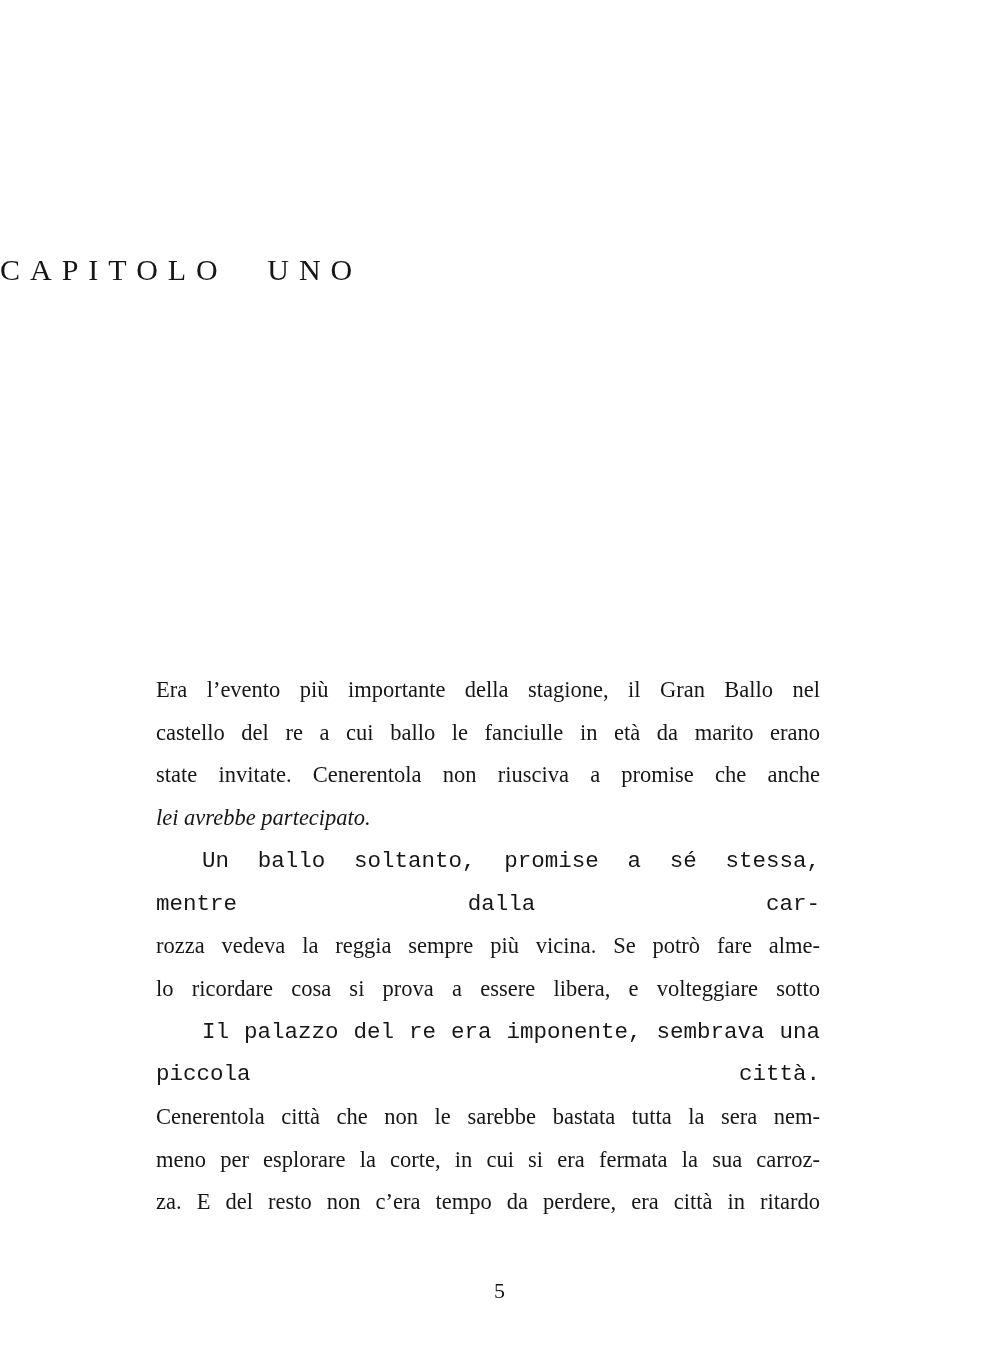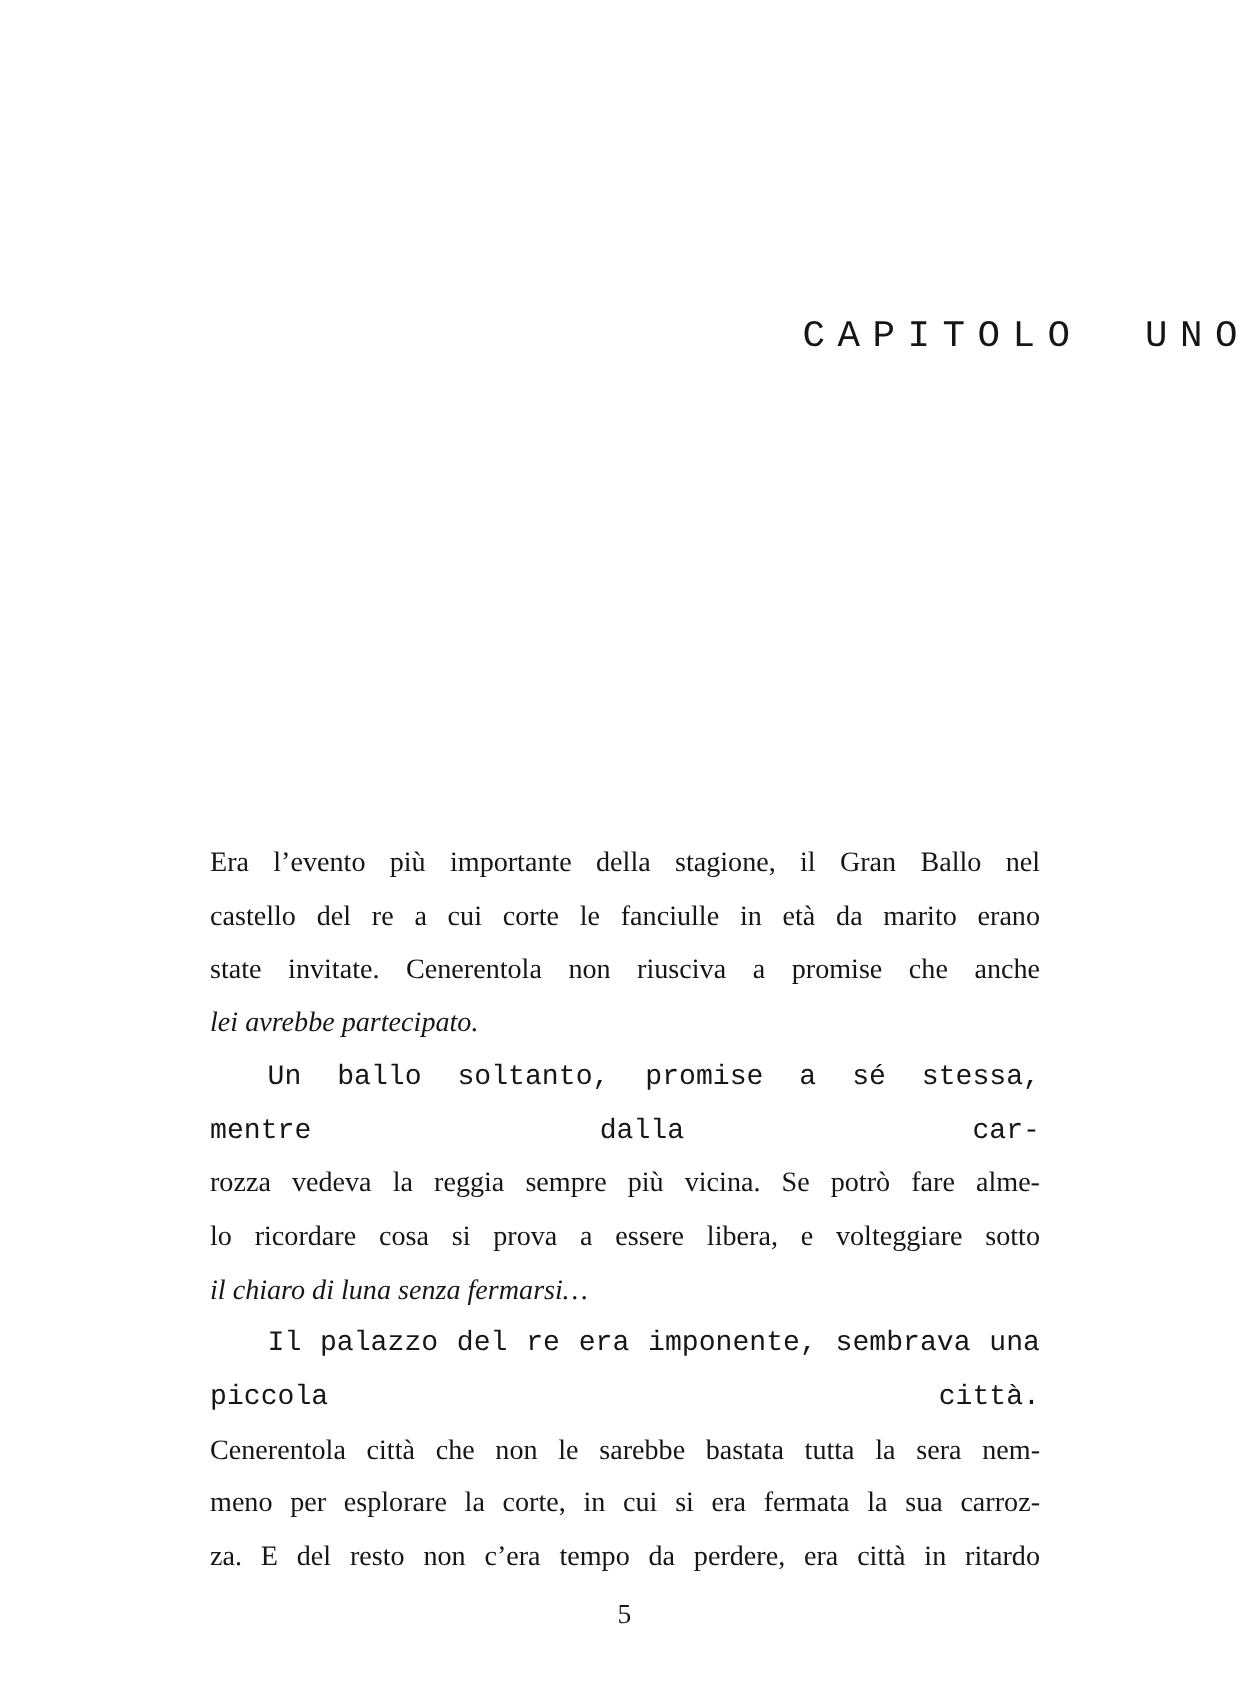"CAPITOLO UNO" .chapter-title { font-family: Liberation Mono, monospace -> Liberation Serif, serif; text-align: right -> left }
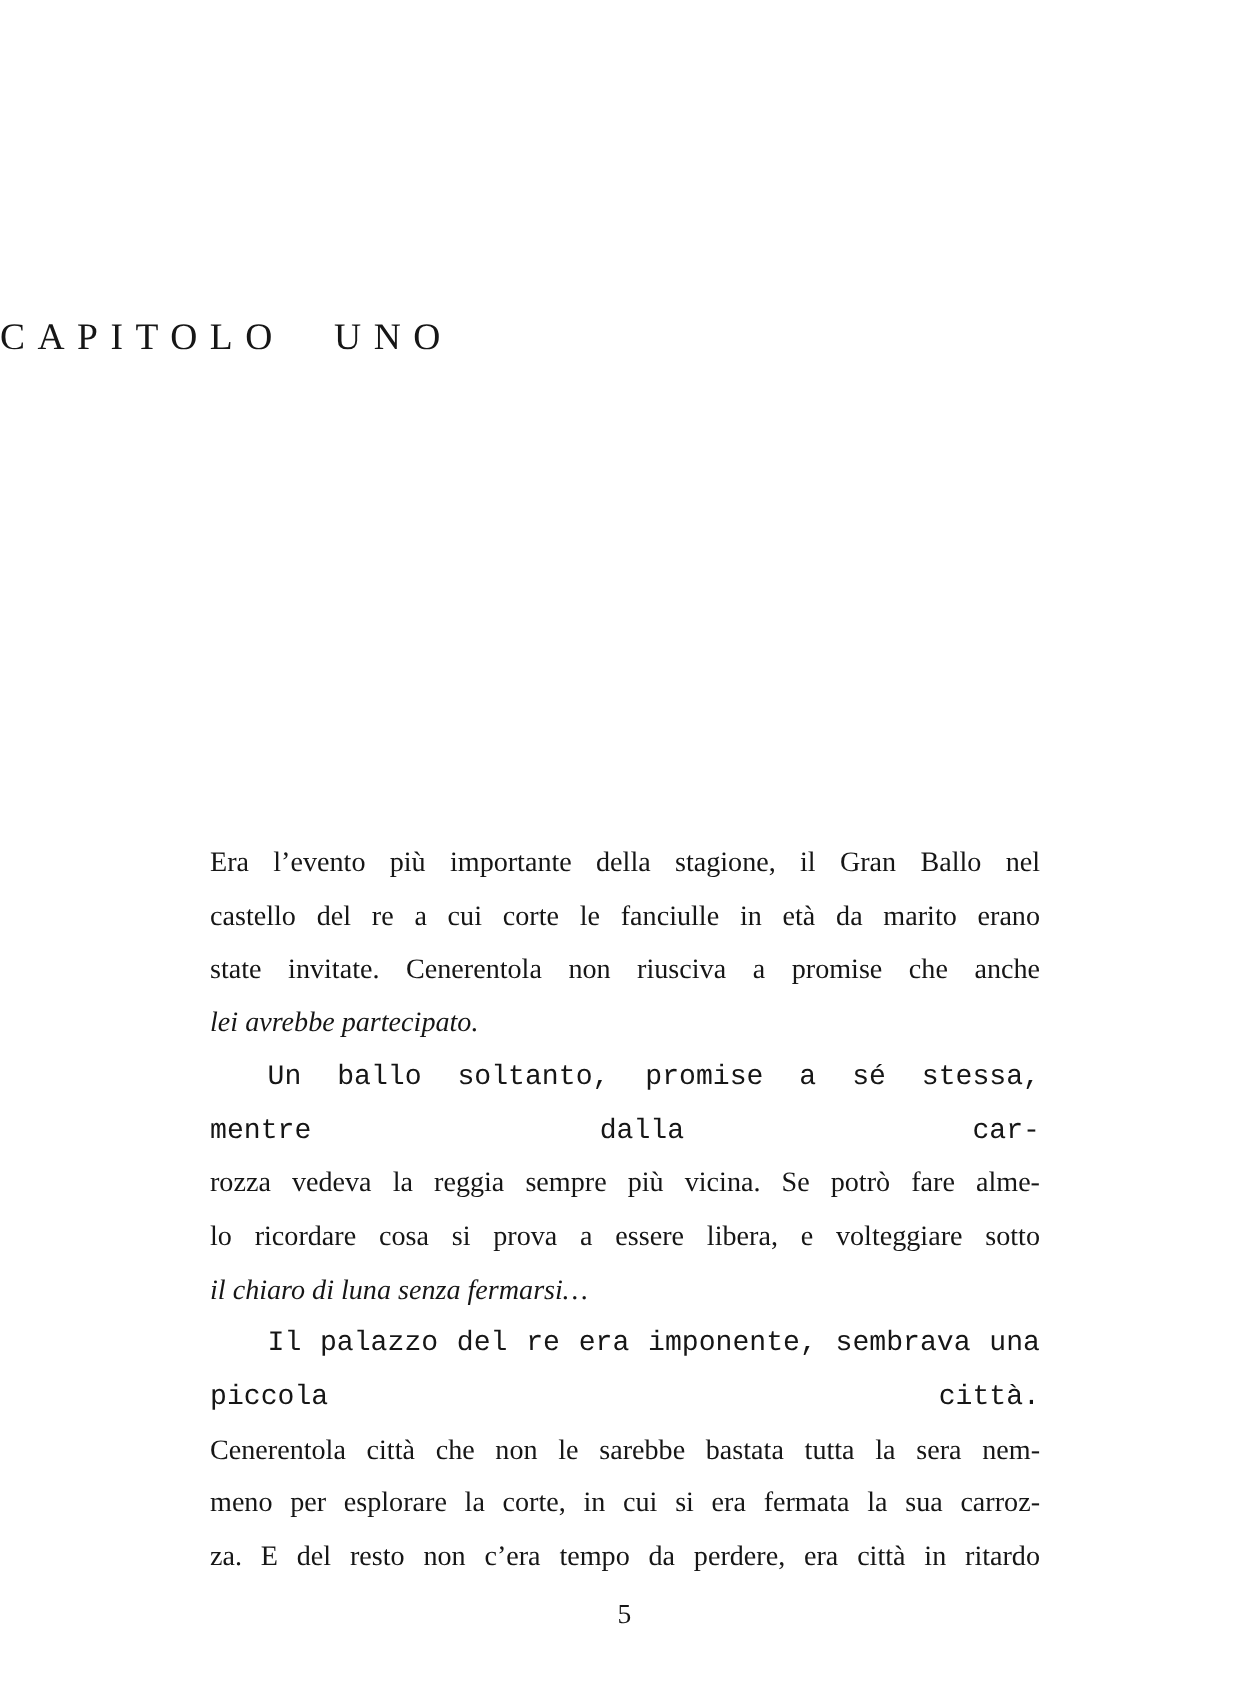"Era l’evento più importante della" .body-text { left: 168px -> 156px }
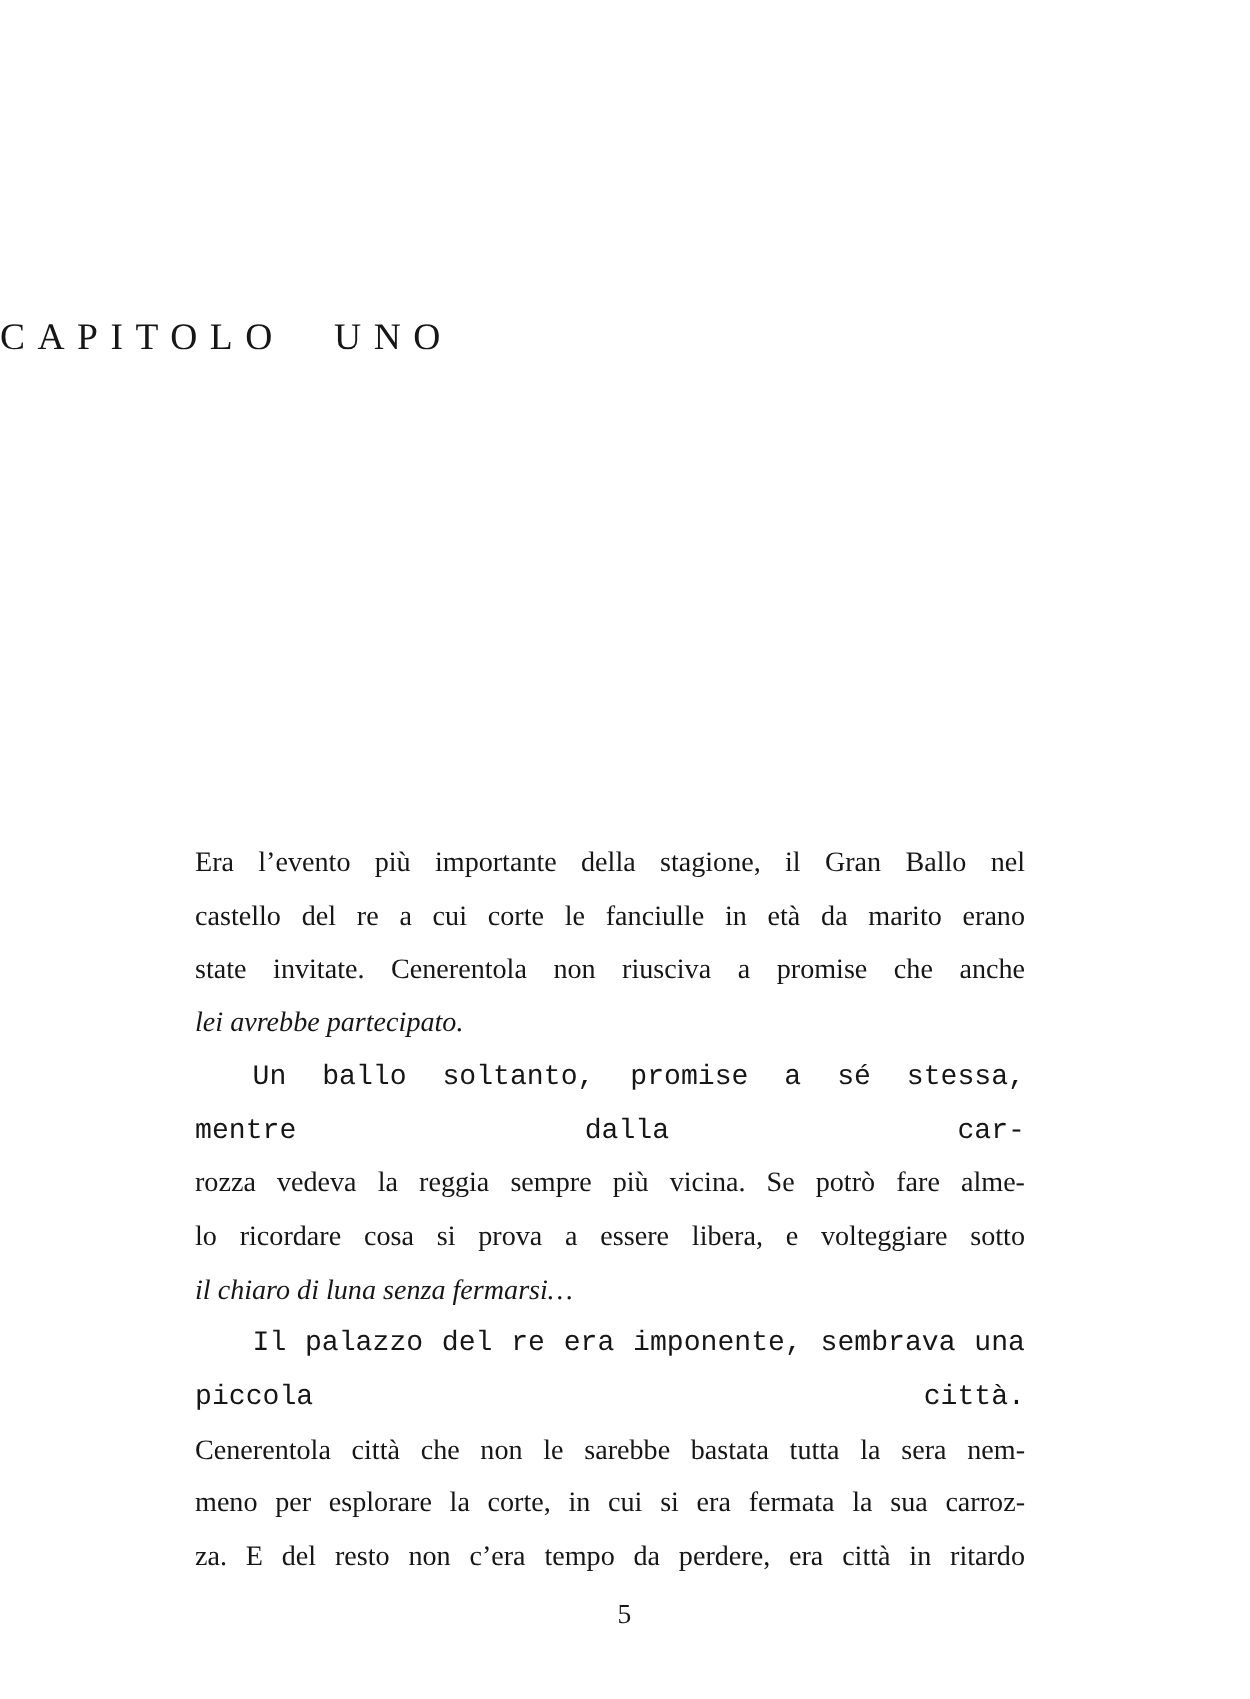"castello del re a cui" div.line { text: corte -> ballo }
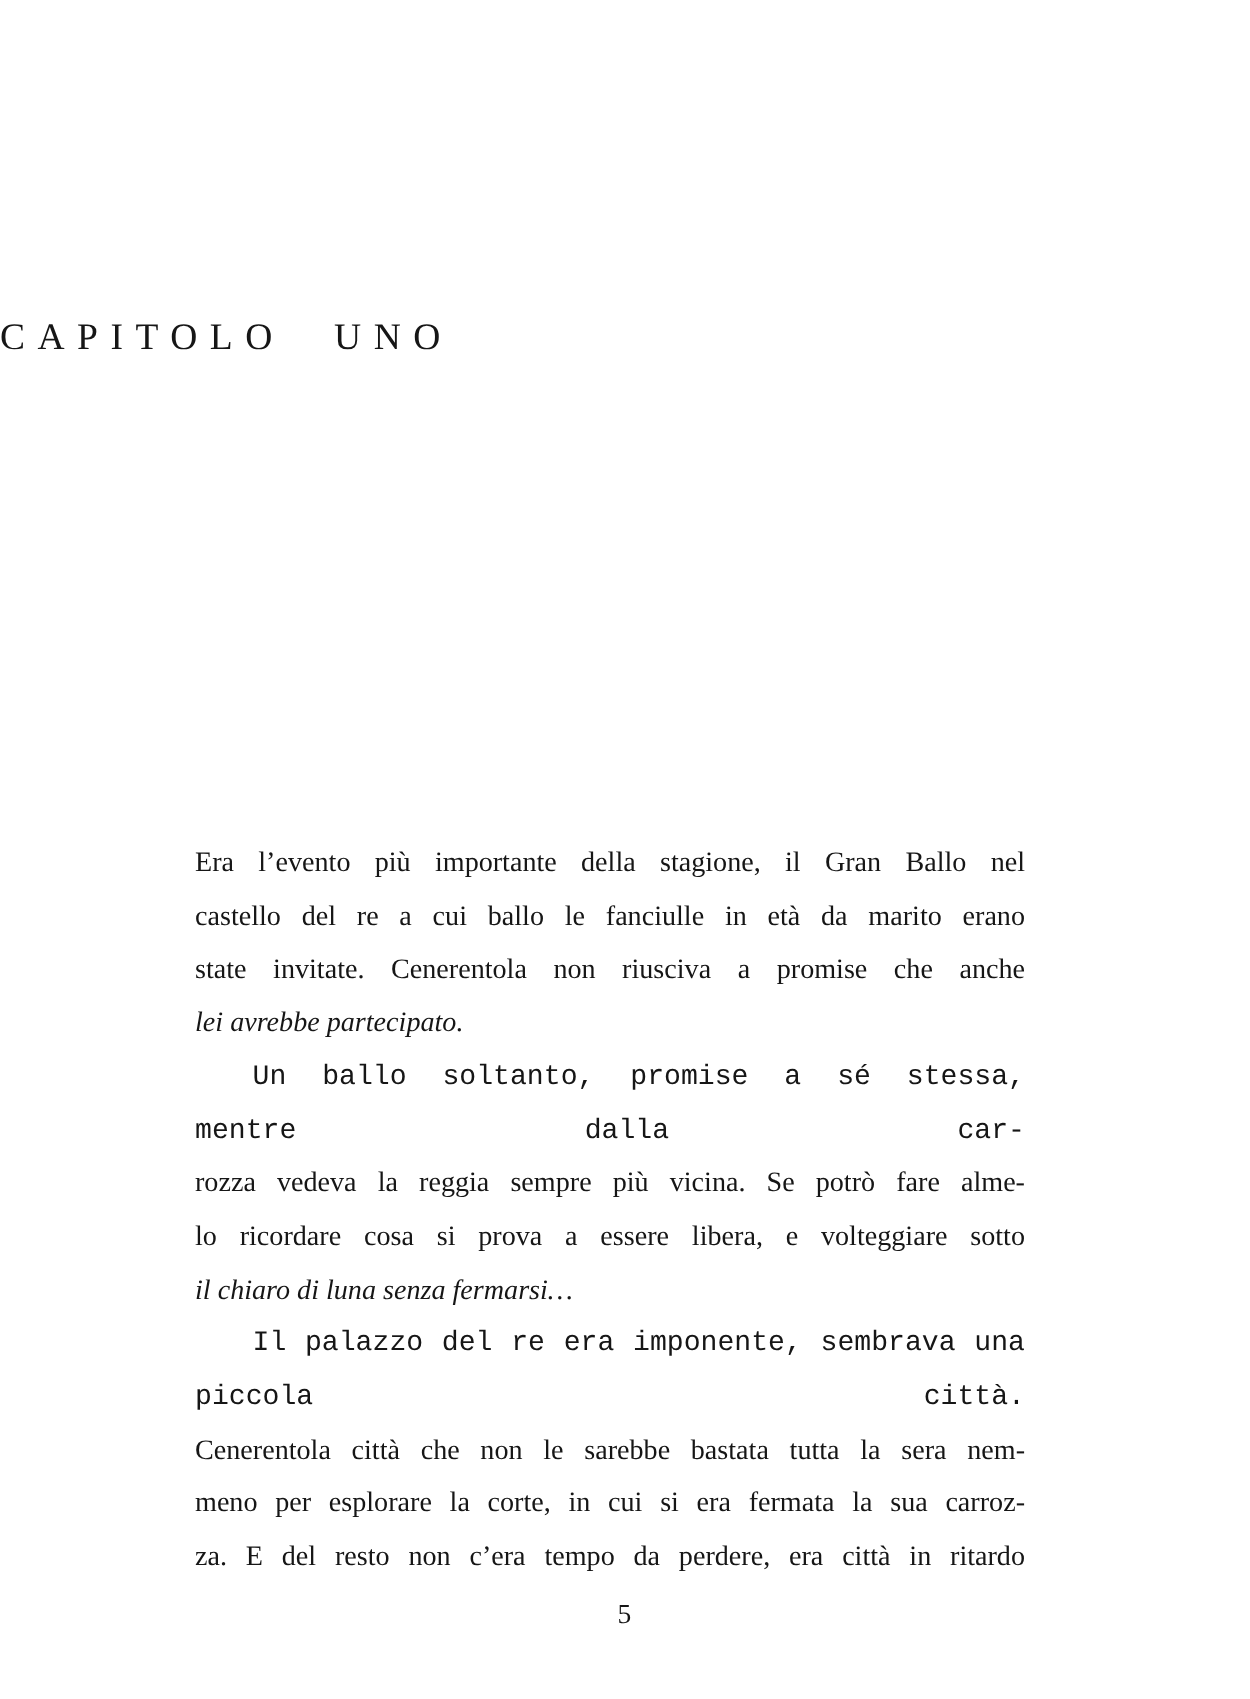"il chiaro di luna senza" div.line { html: <div>il chiaro di luna senza fermarsi…</div> -> none }
